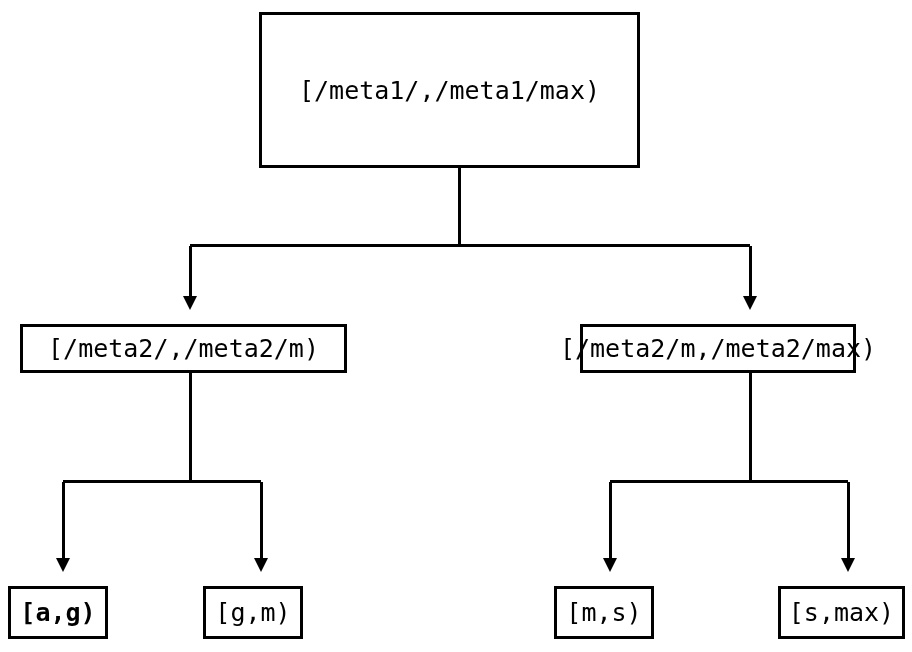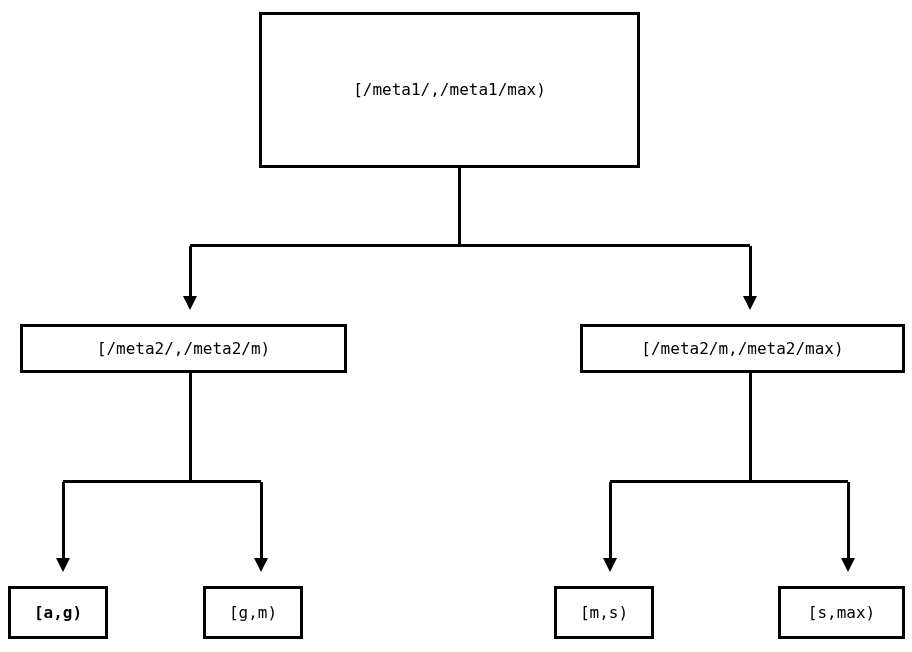"[/meta1/,/meta1/max)" .node-label { font-size: 16px -> 25px }
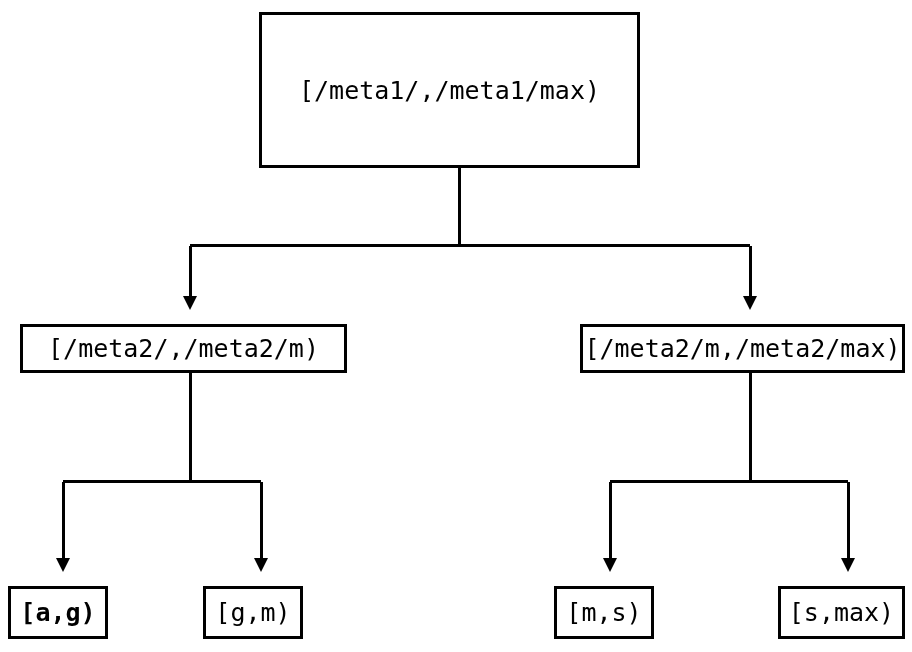"[/meta2/m,/meta2/max)" .node-mid-r { width: 325px -> 276px }
